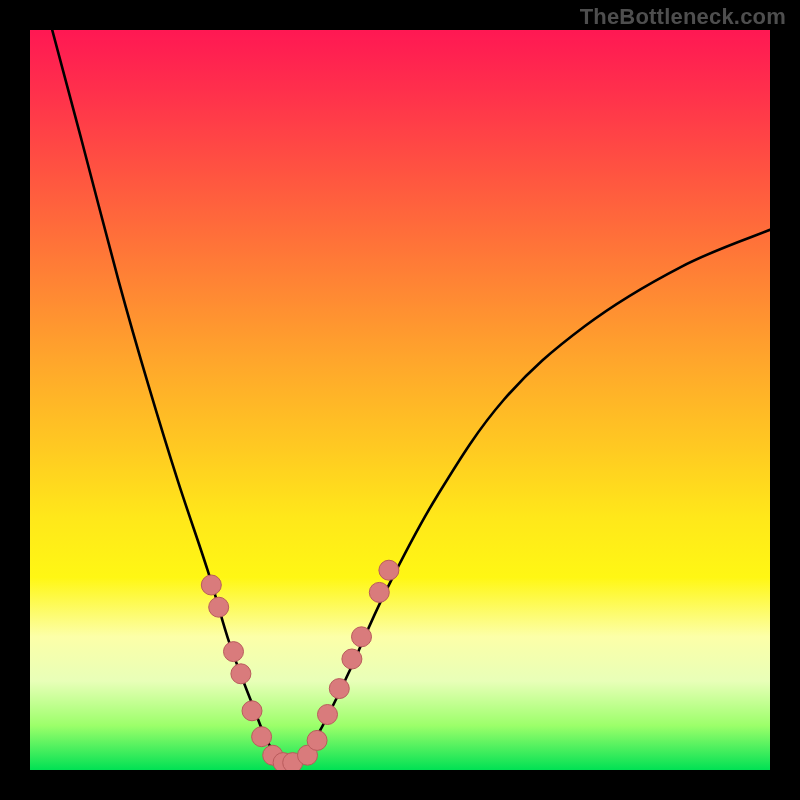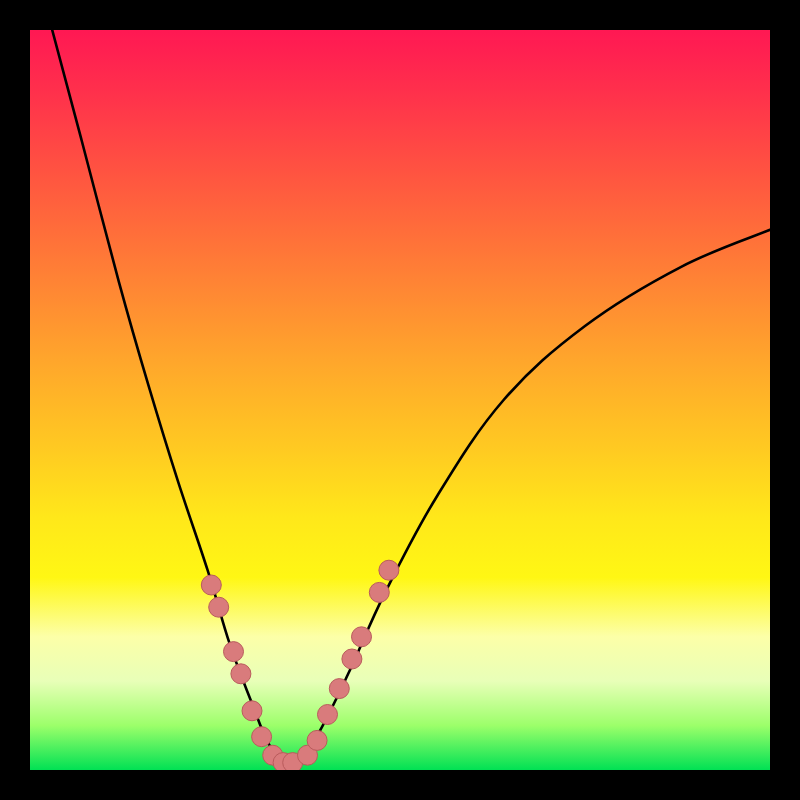"TheBottleneck.com" div.watermark { html: none -> <div>TheBottleneck.com</div> }
